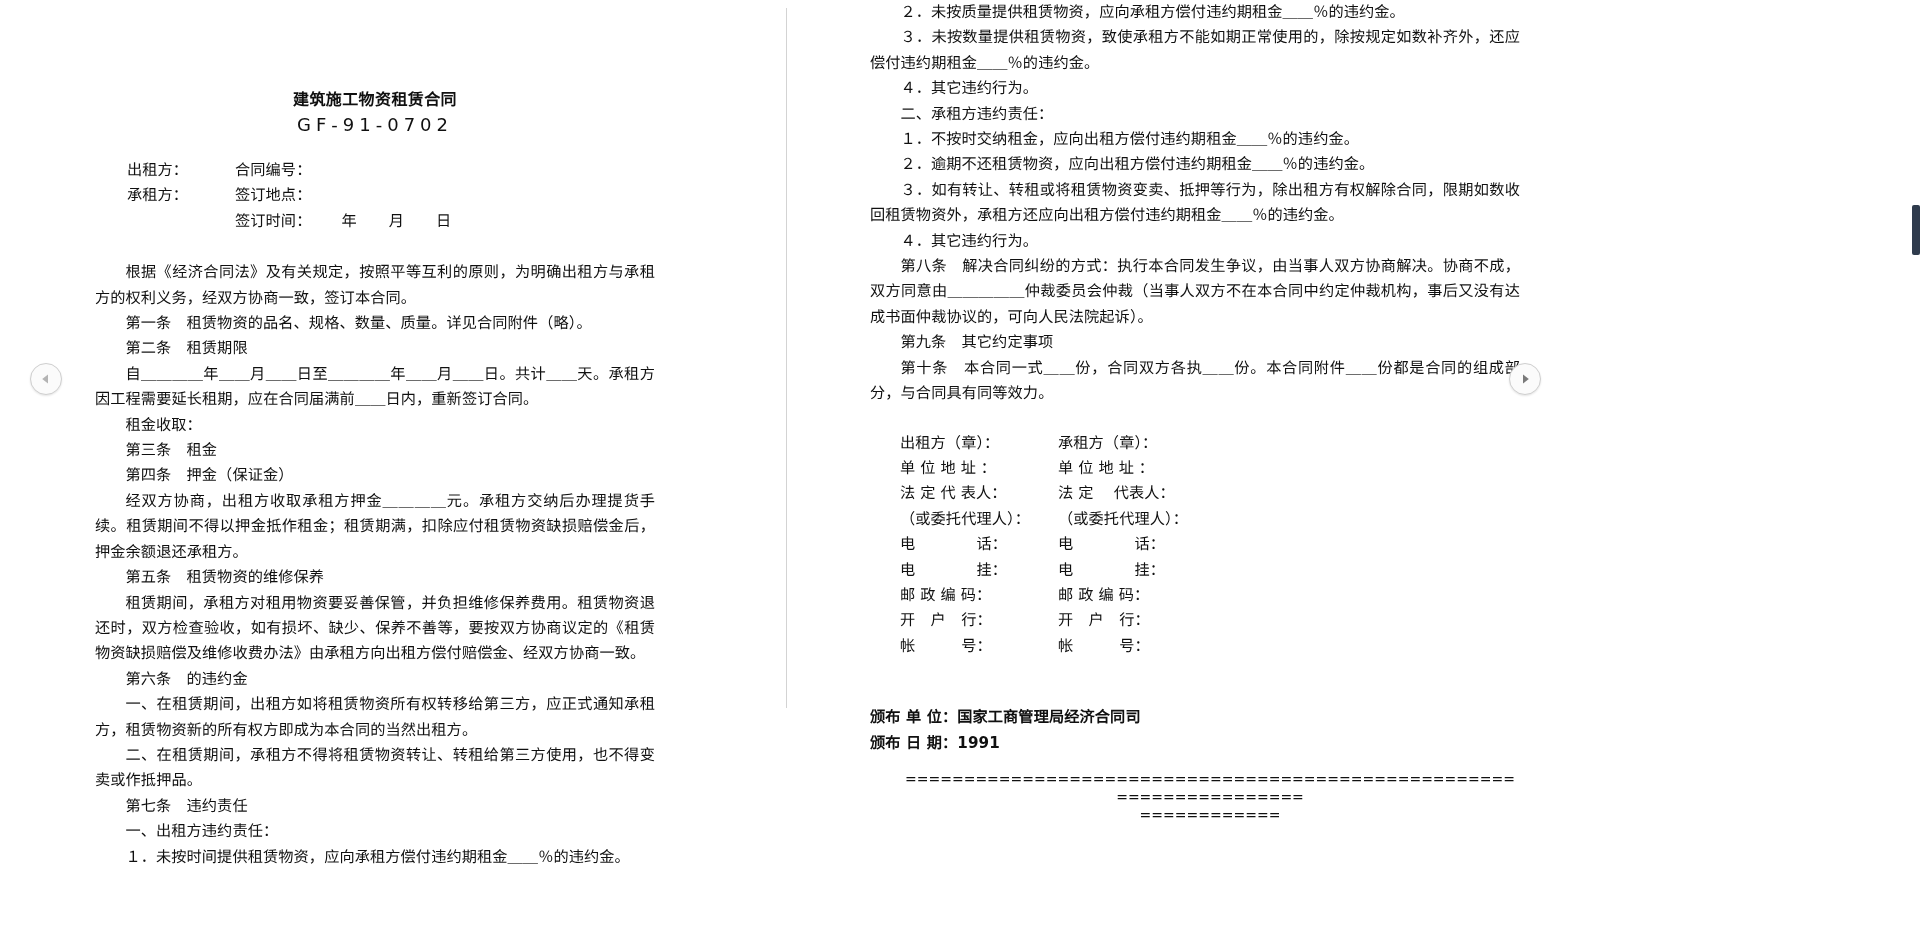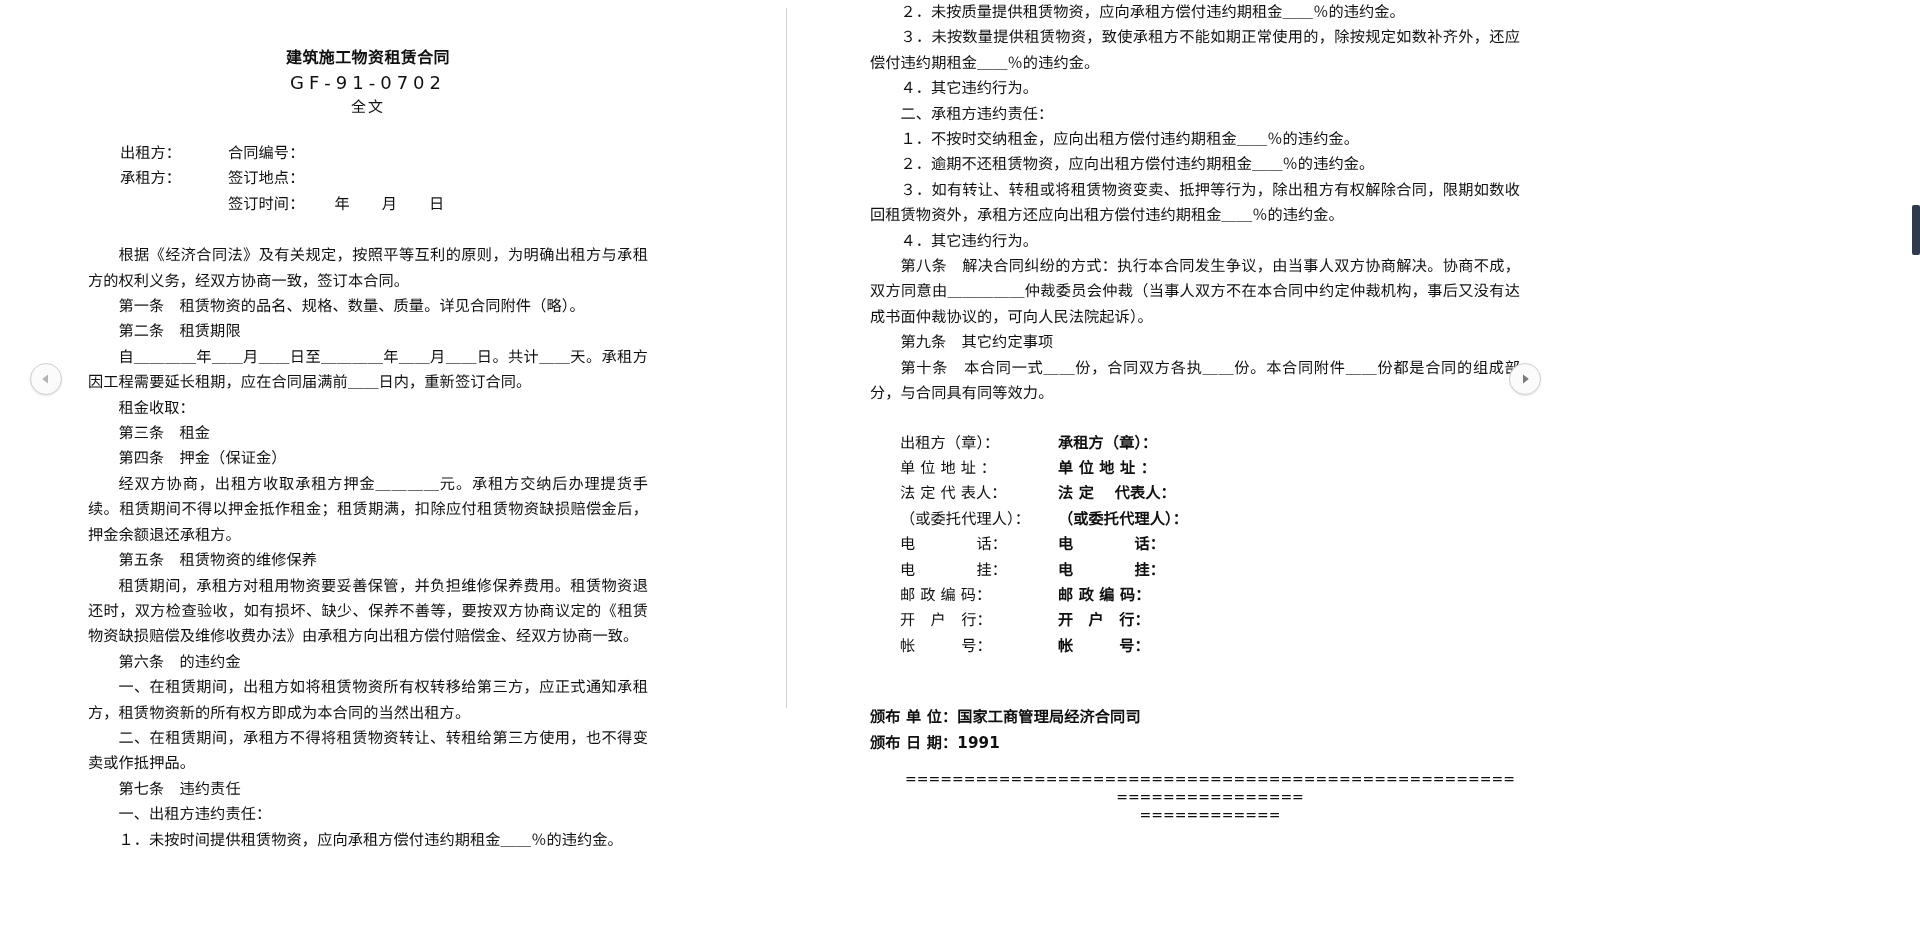"建筑施工物资租赁合同" .col-left { left: 88px -> 95px; margin-top: none -> 42px }
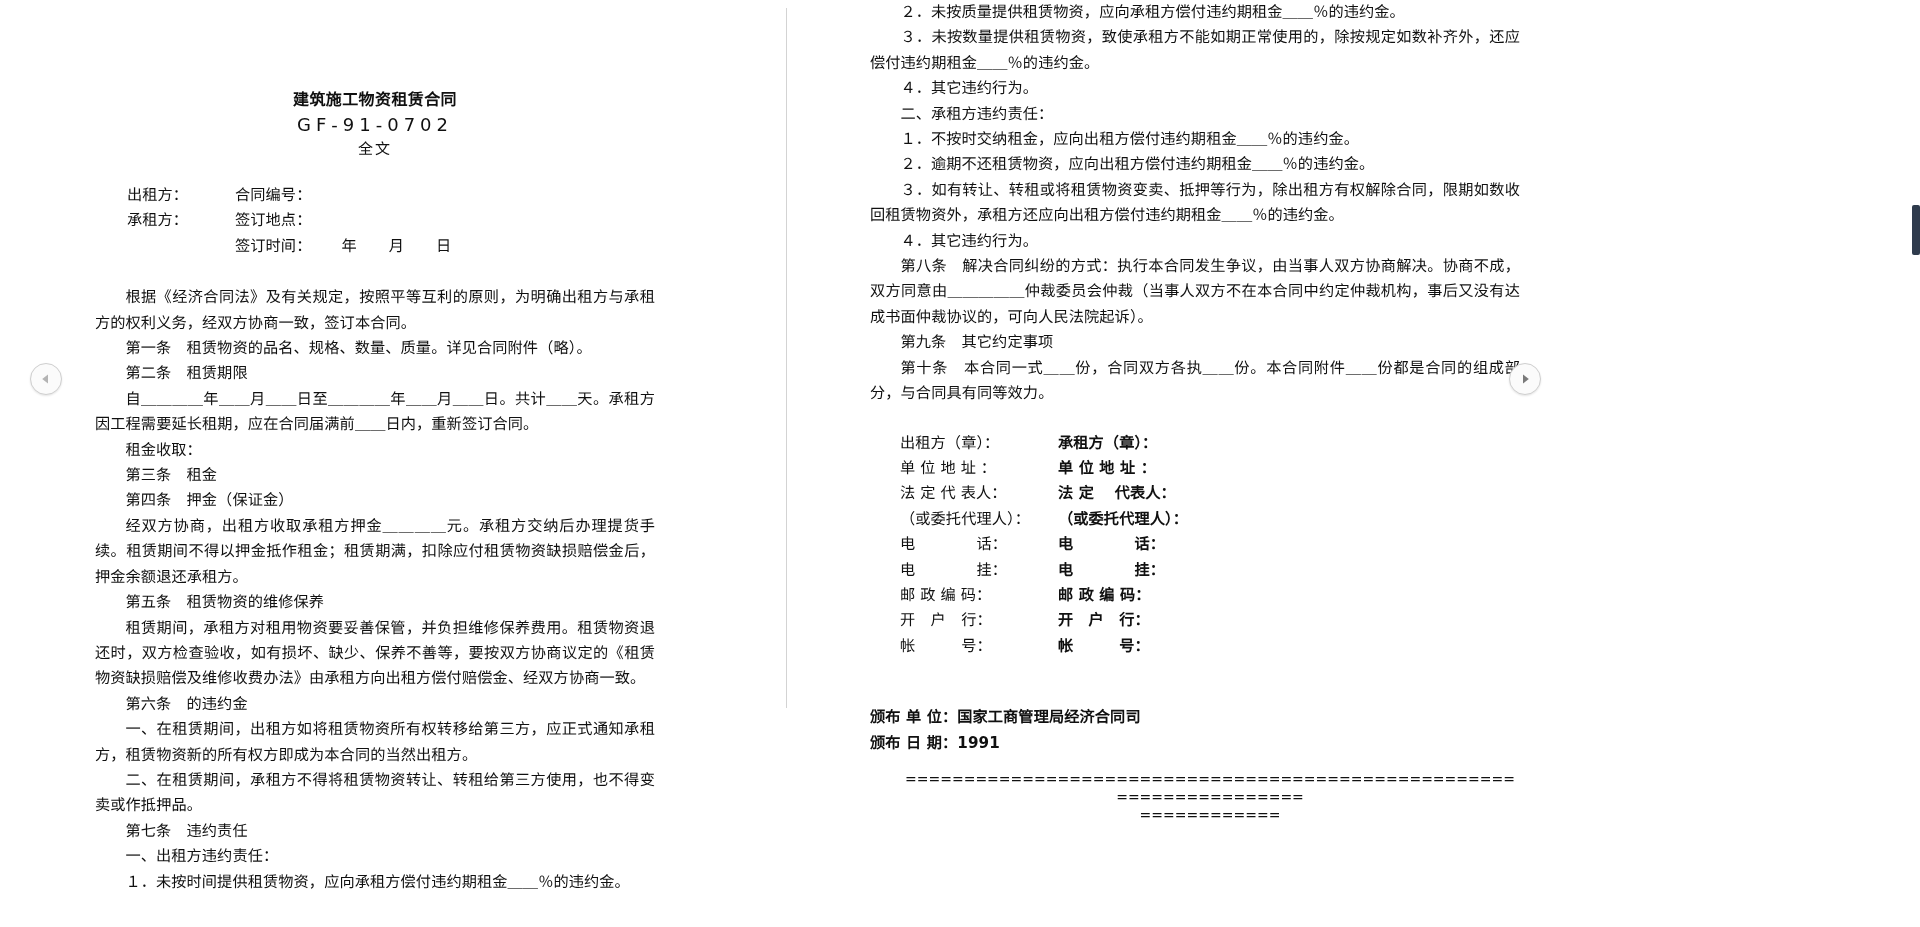"全文" div.doc-scope { html: <div>全文</div> -> none }
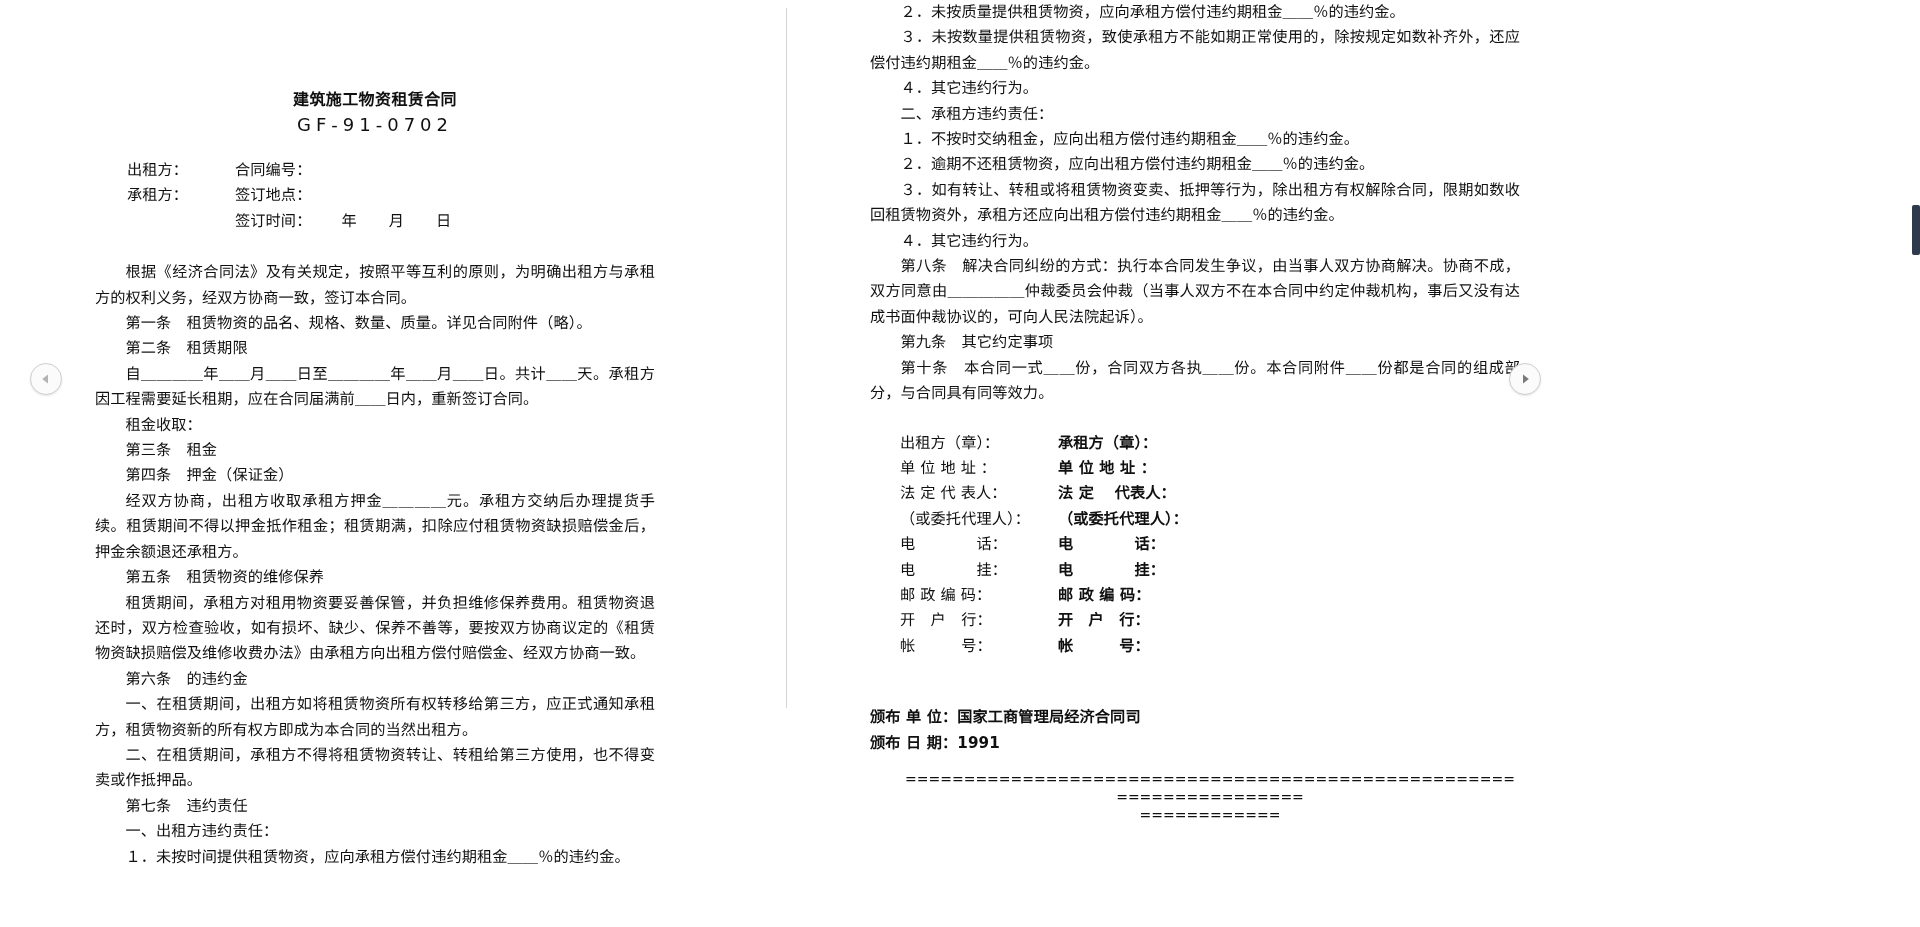"承租方（章）：" .sign-cell.second { font-weight: bold -> none }
